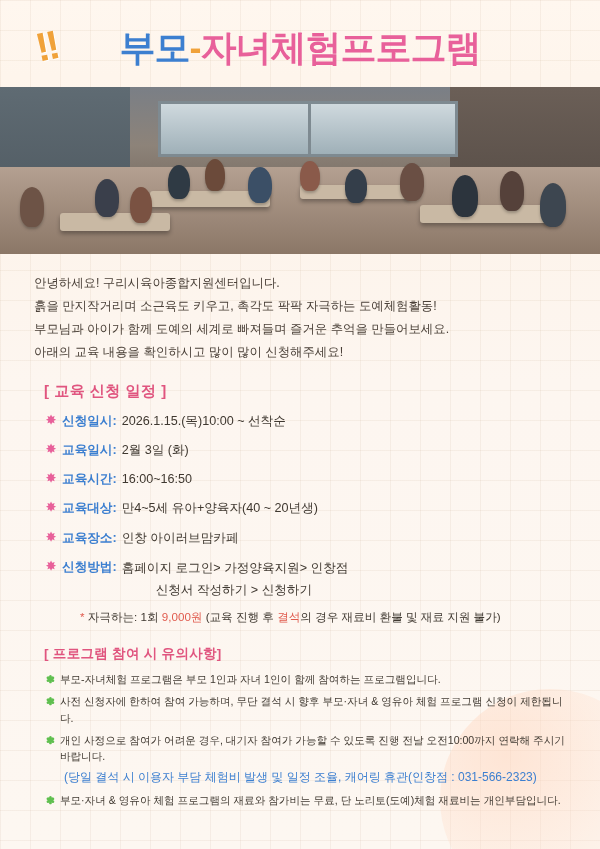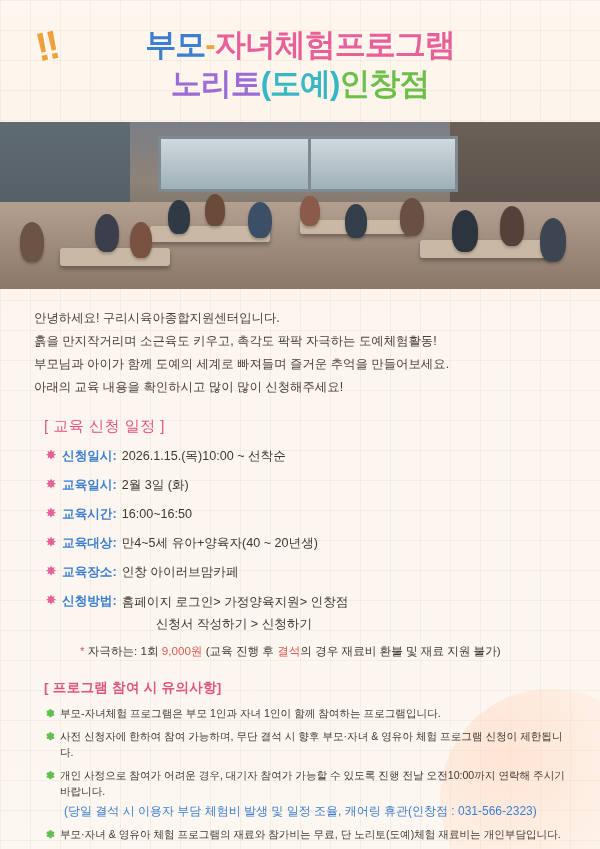"부모-자녀체험프로그램" .title-line1 { font-size: 31px -> 36px }
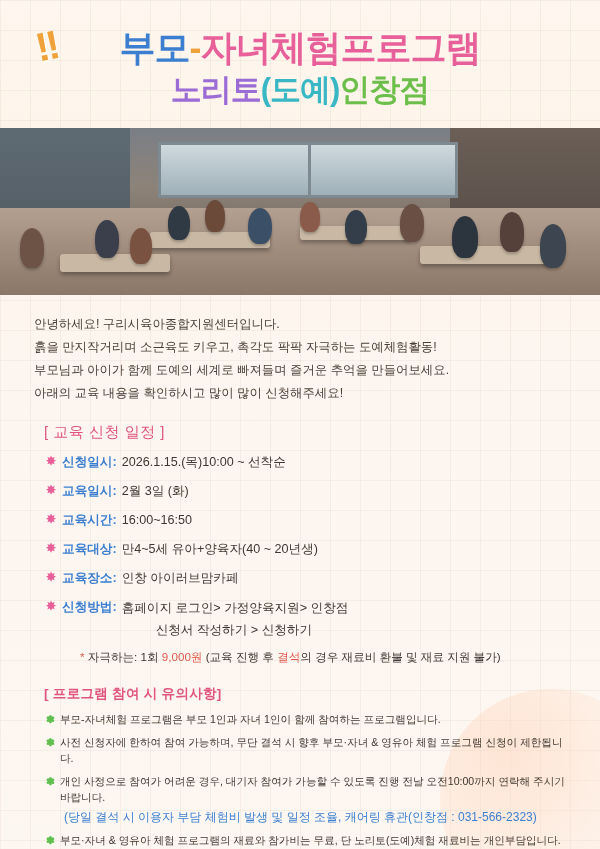"노리토(도예)인창점" div.title-line2 { html: <div> <span>노리토</span><span>(도예)</span><span>인창점</span> </div> -> none }
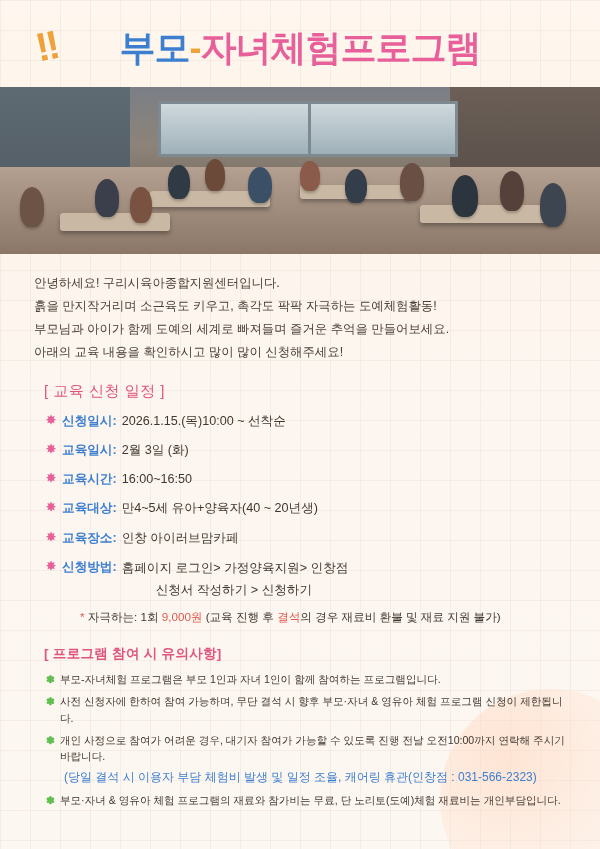"[ 교육 신청 일정 ]" .section-title { font-weight: normal -> bold }
